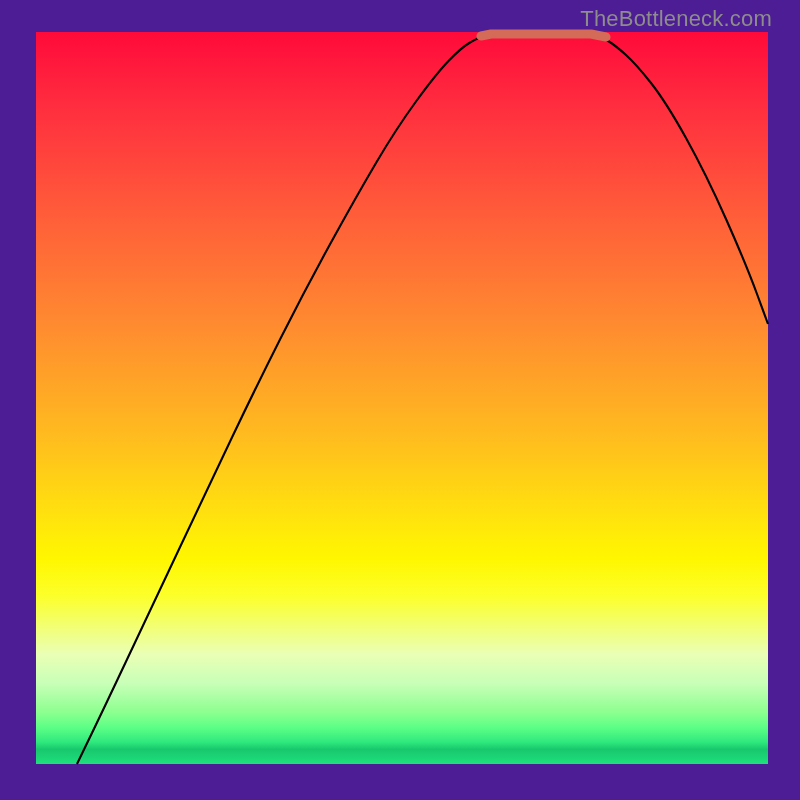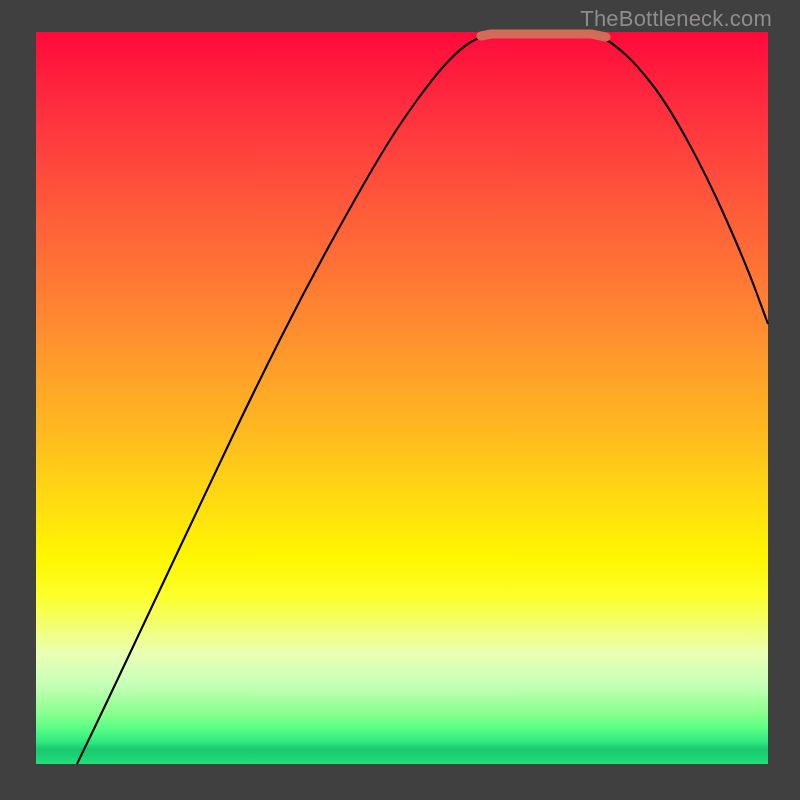"TheBottleneck.com" .frame { background: #404040 -> #4c1d95 }
